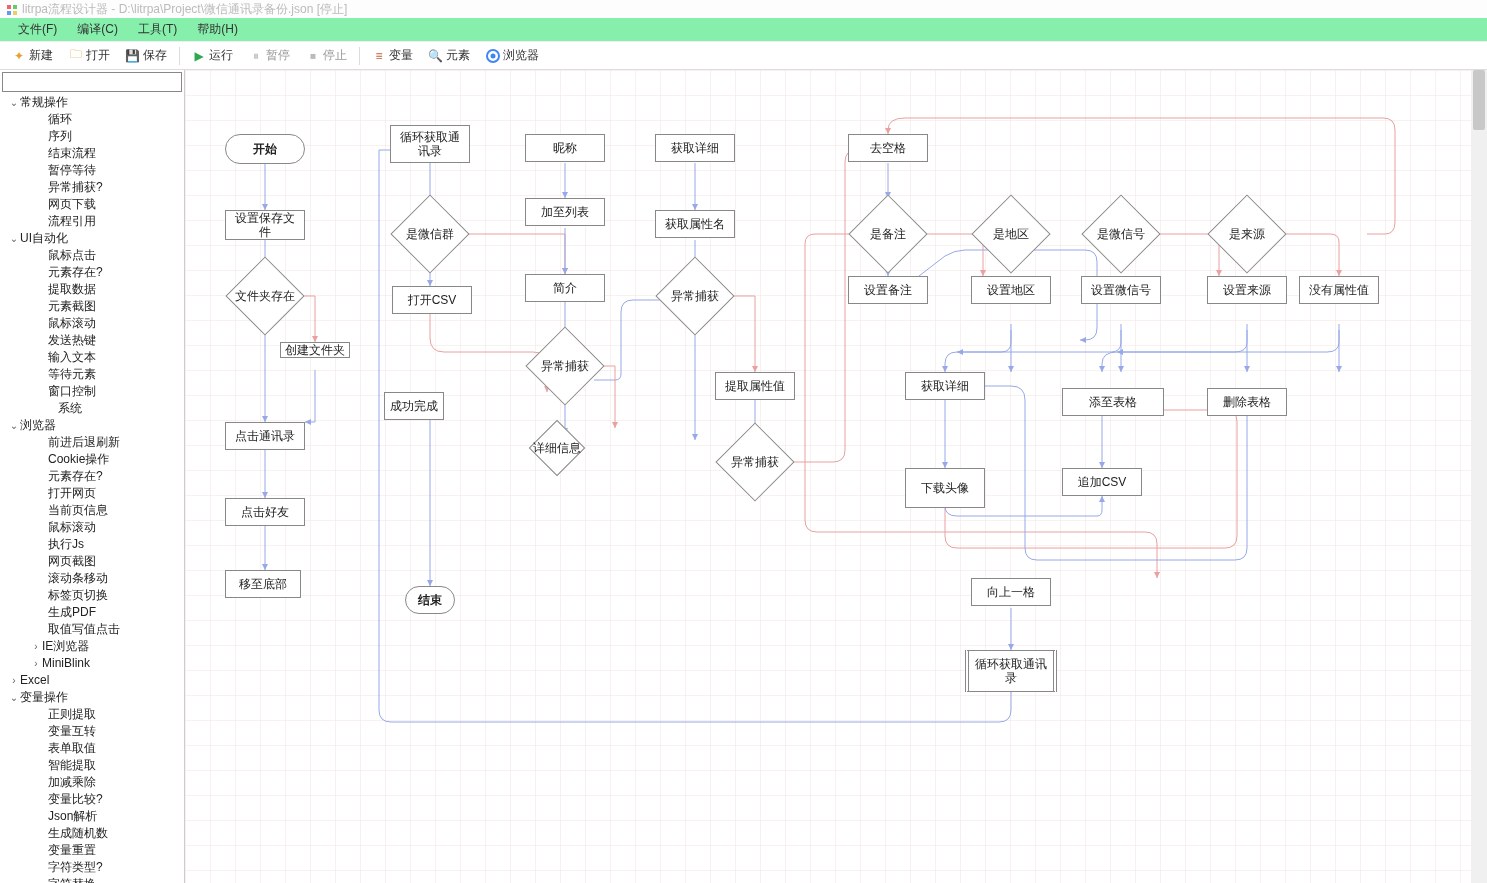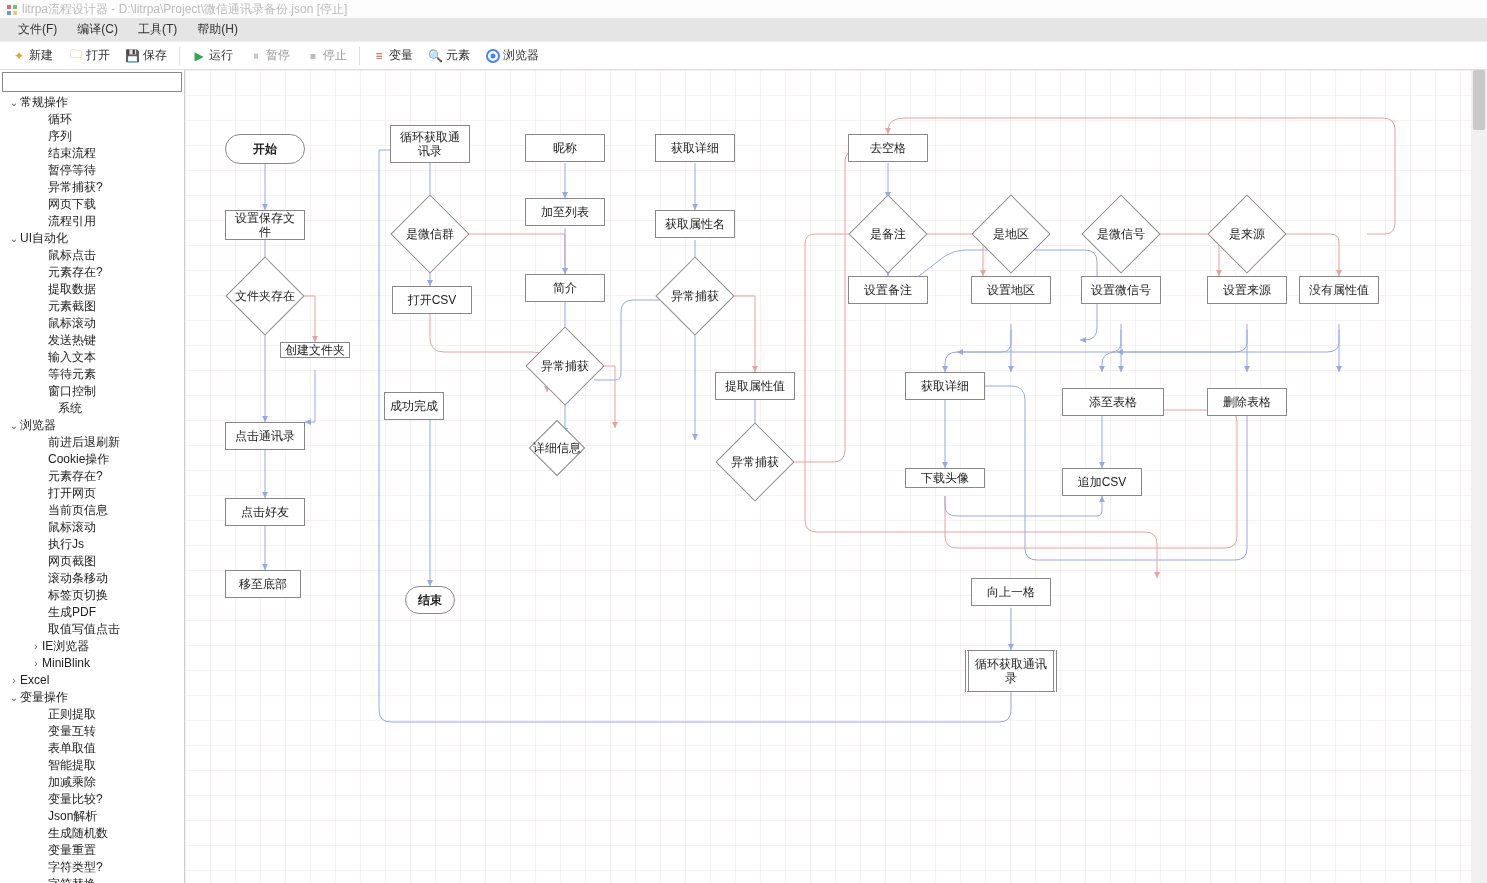"文件(F)" .menubar { background: #e5e5e5 -> #86efac }
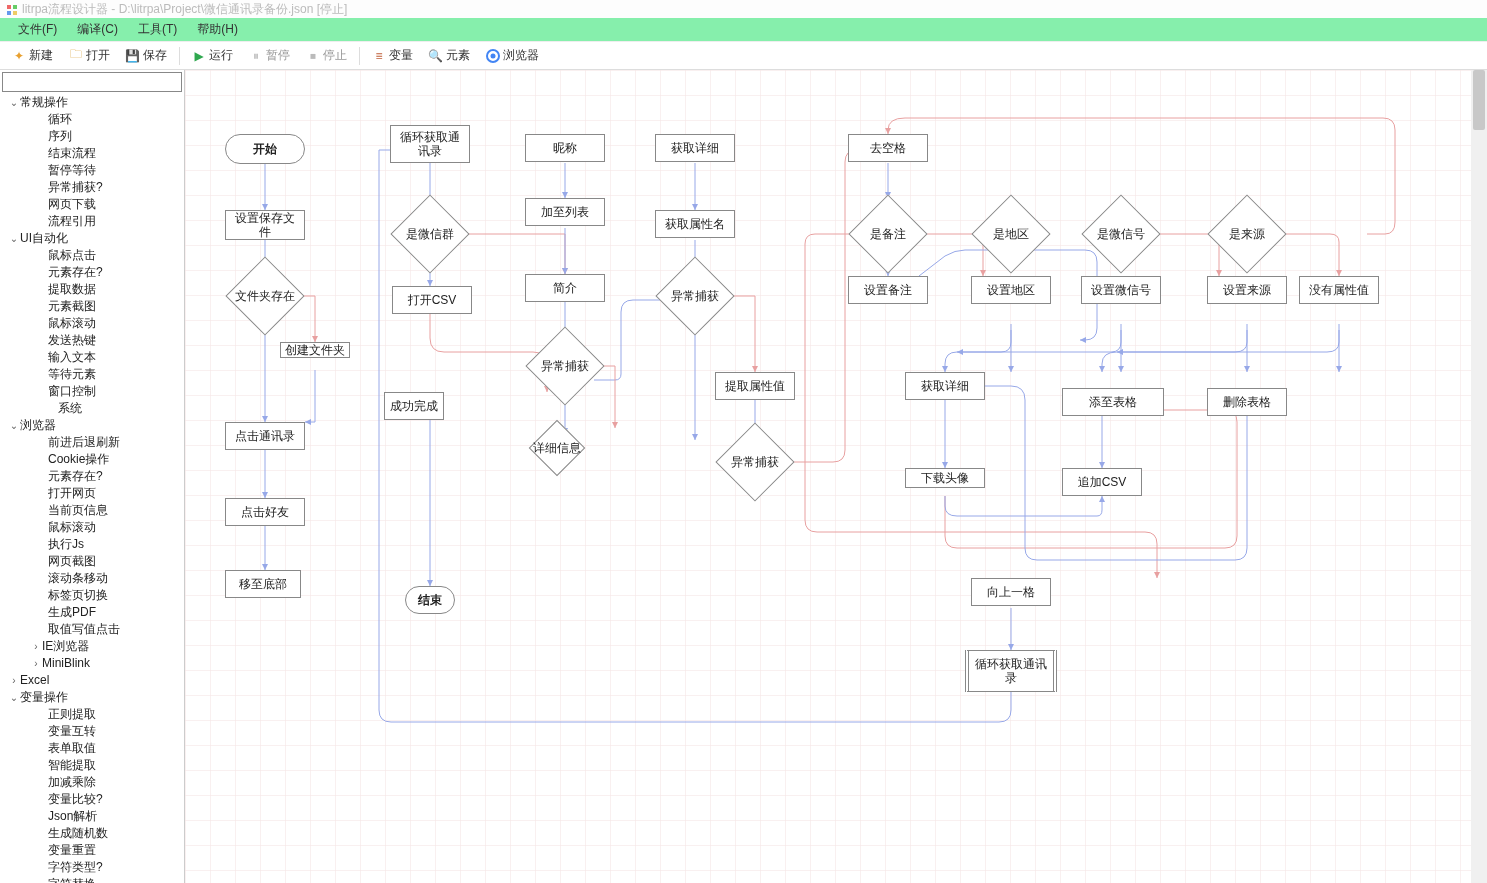"下载头像" div.node { height: 20px -> 40px }
